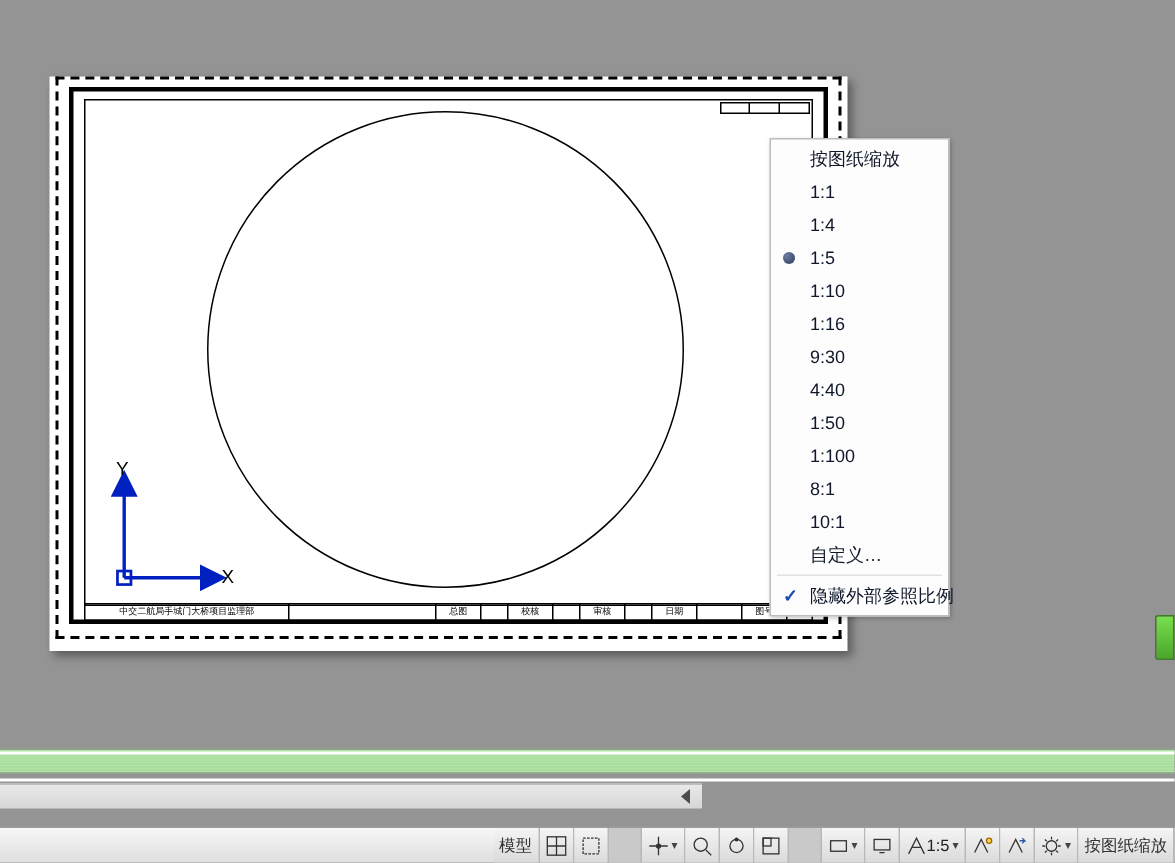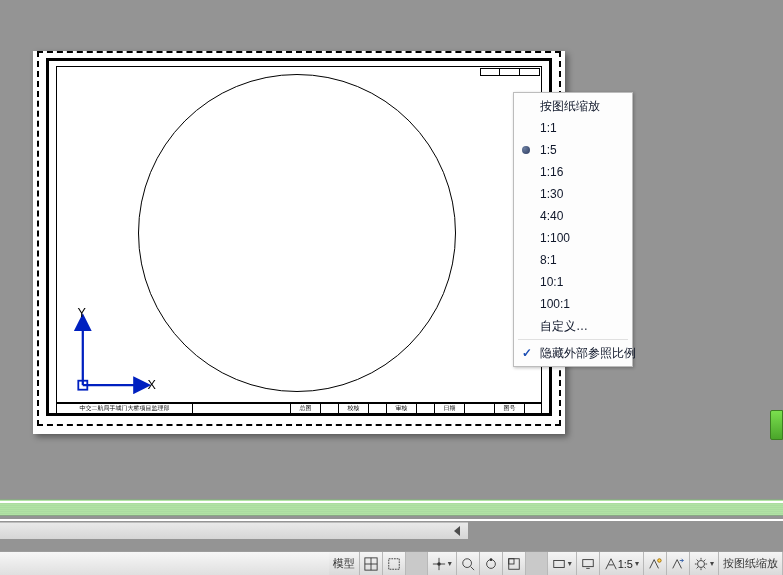"1:4" div.scale-item { html: none -> <div>1:4</div> }
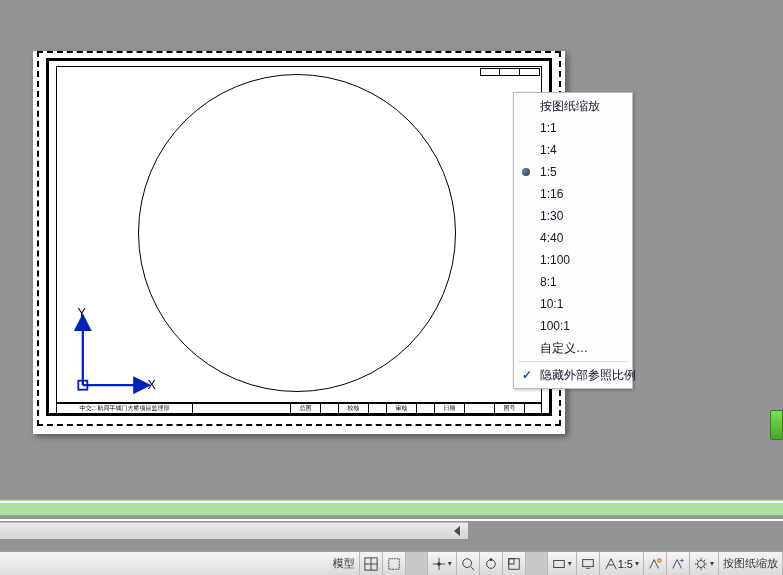"1:10" div.scale-item { html: none -> <div>1:10</div> }
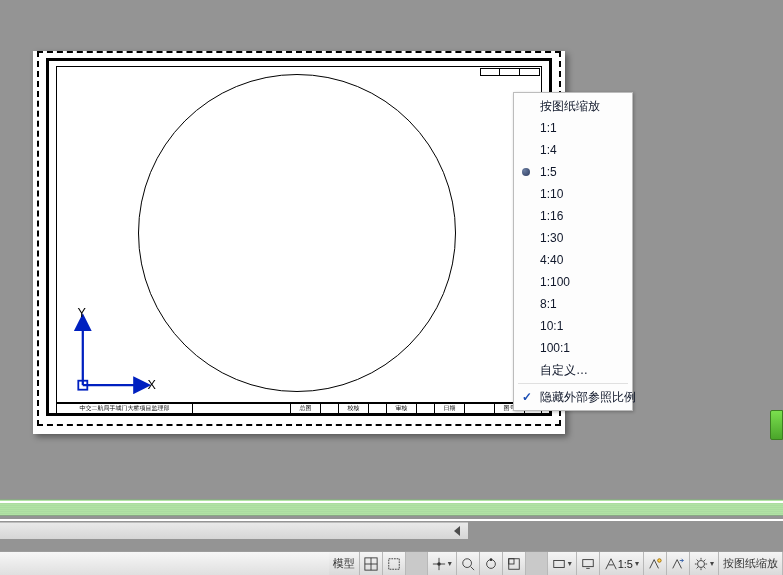"1:30" div.scale-item { text: 1:30 -> 9:30 }
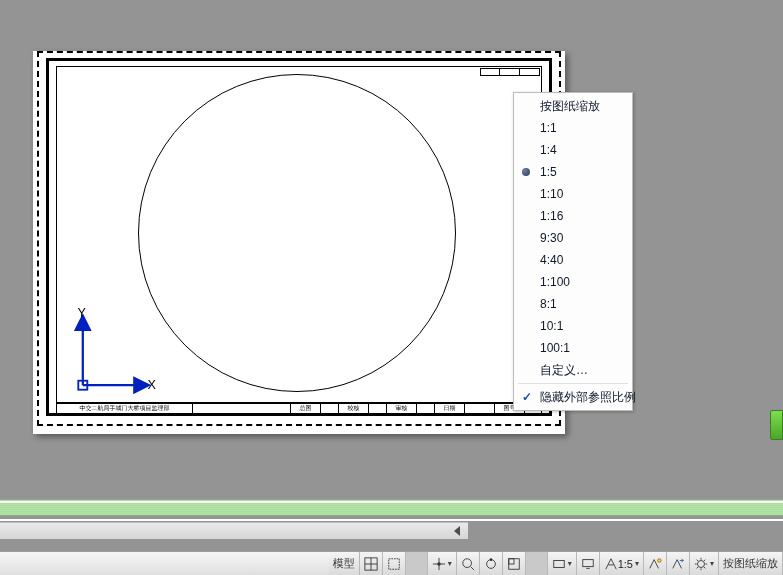"1:50" div.scale-item { html: none -> <div>1:50</div> }
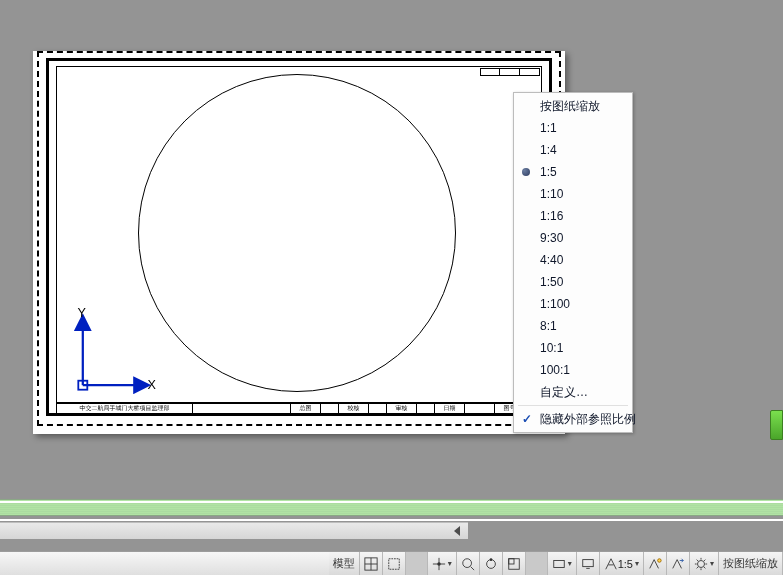"100:1" div.scale-item { html: <div>100:1</div> -> none }
